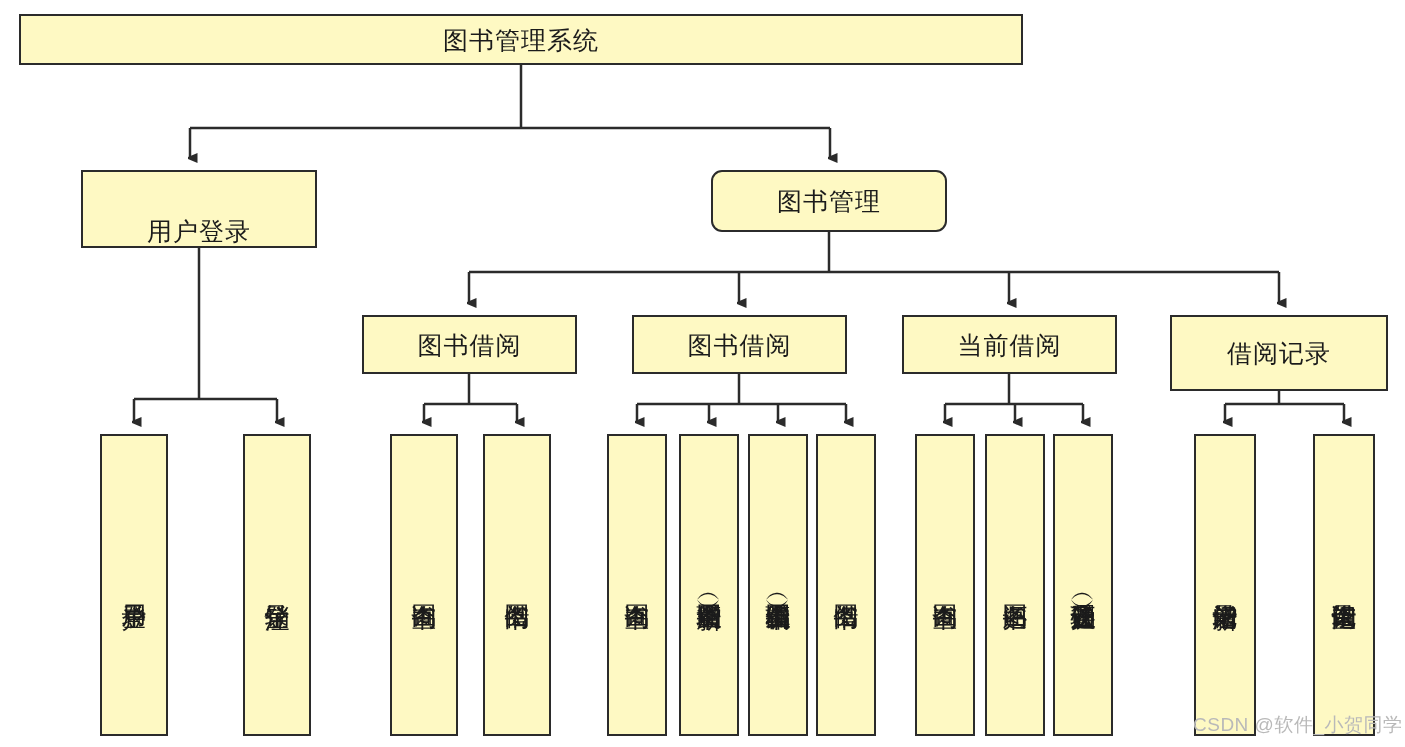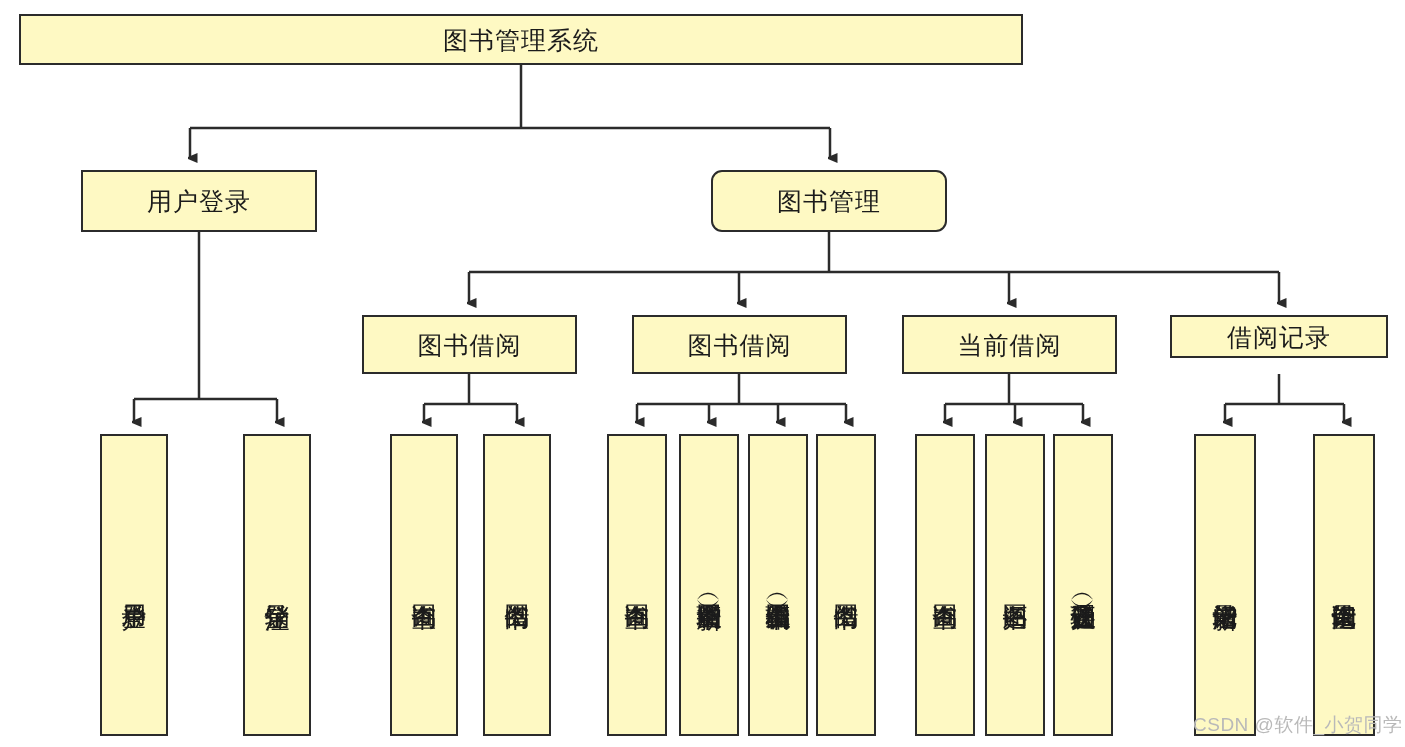"用户登录" div.node { align-items: none -> flex-end; height: 62px -> 78px }
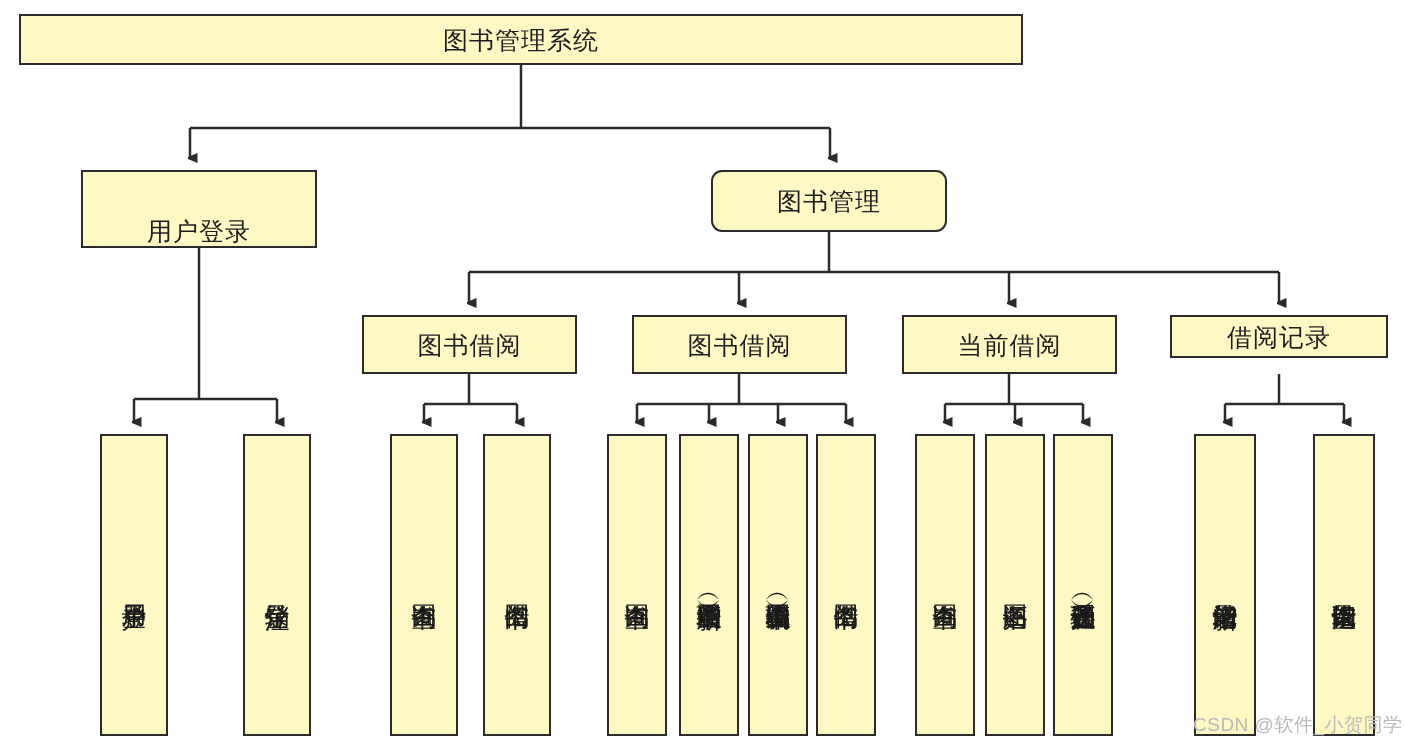"借阅记录" div.node { height: 43px -> 76px }
